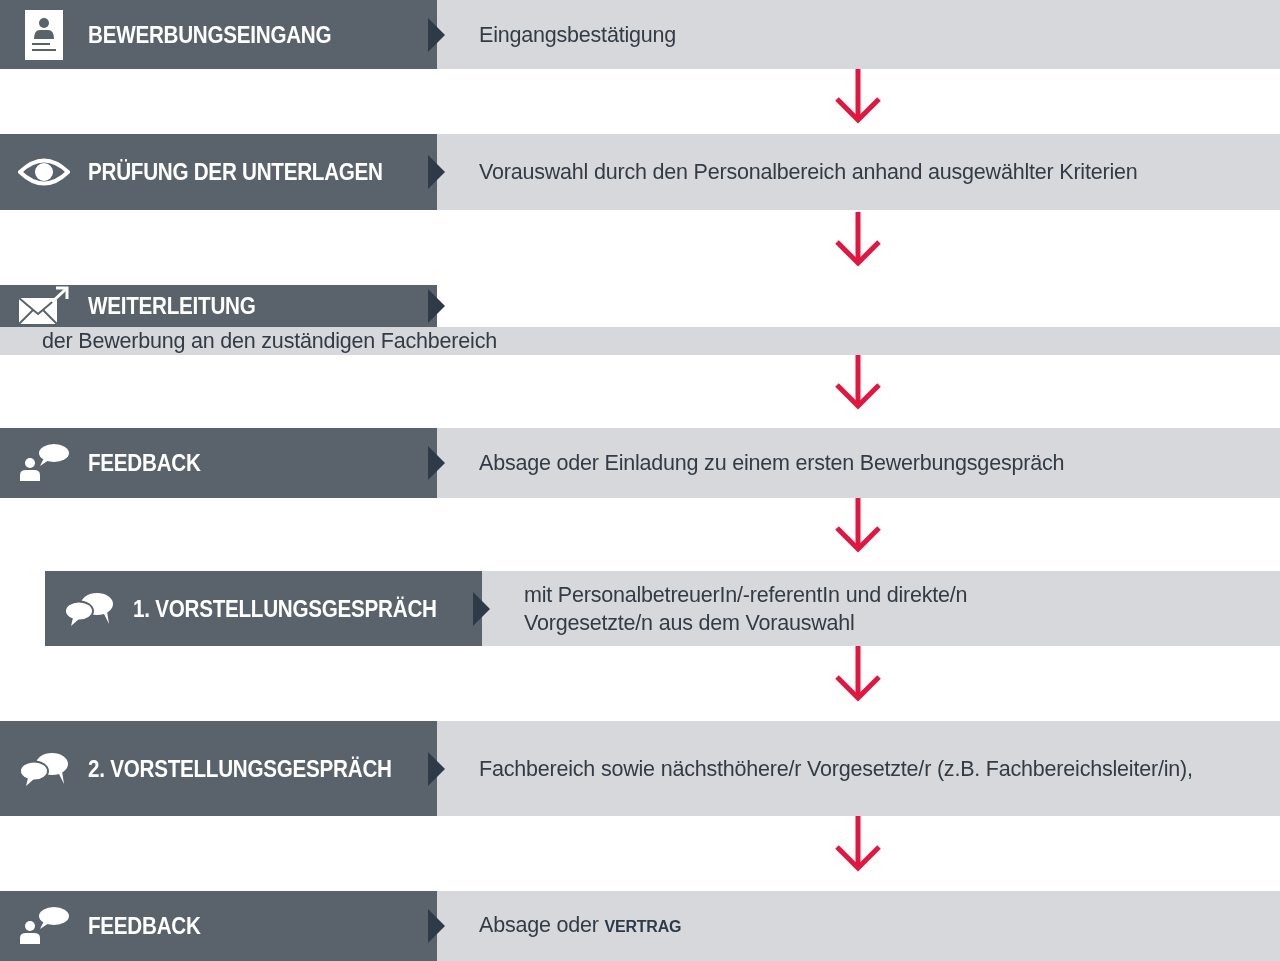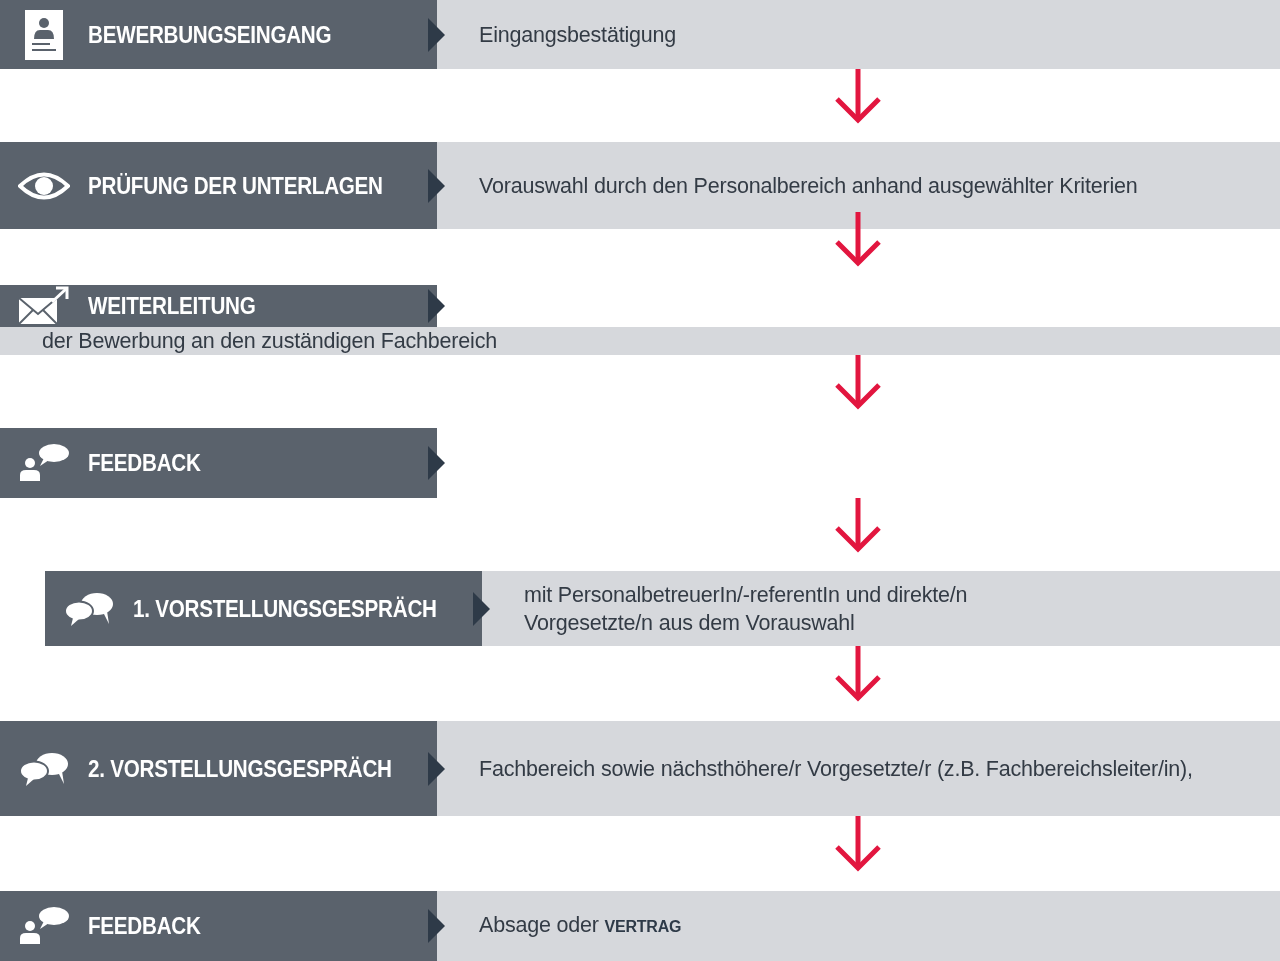"PRÜFUNG DER UNTERLAGEN" div.row { height: 87px -> 76px; top: 142px -> 134px }
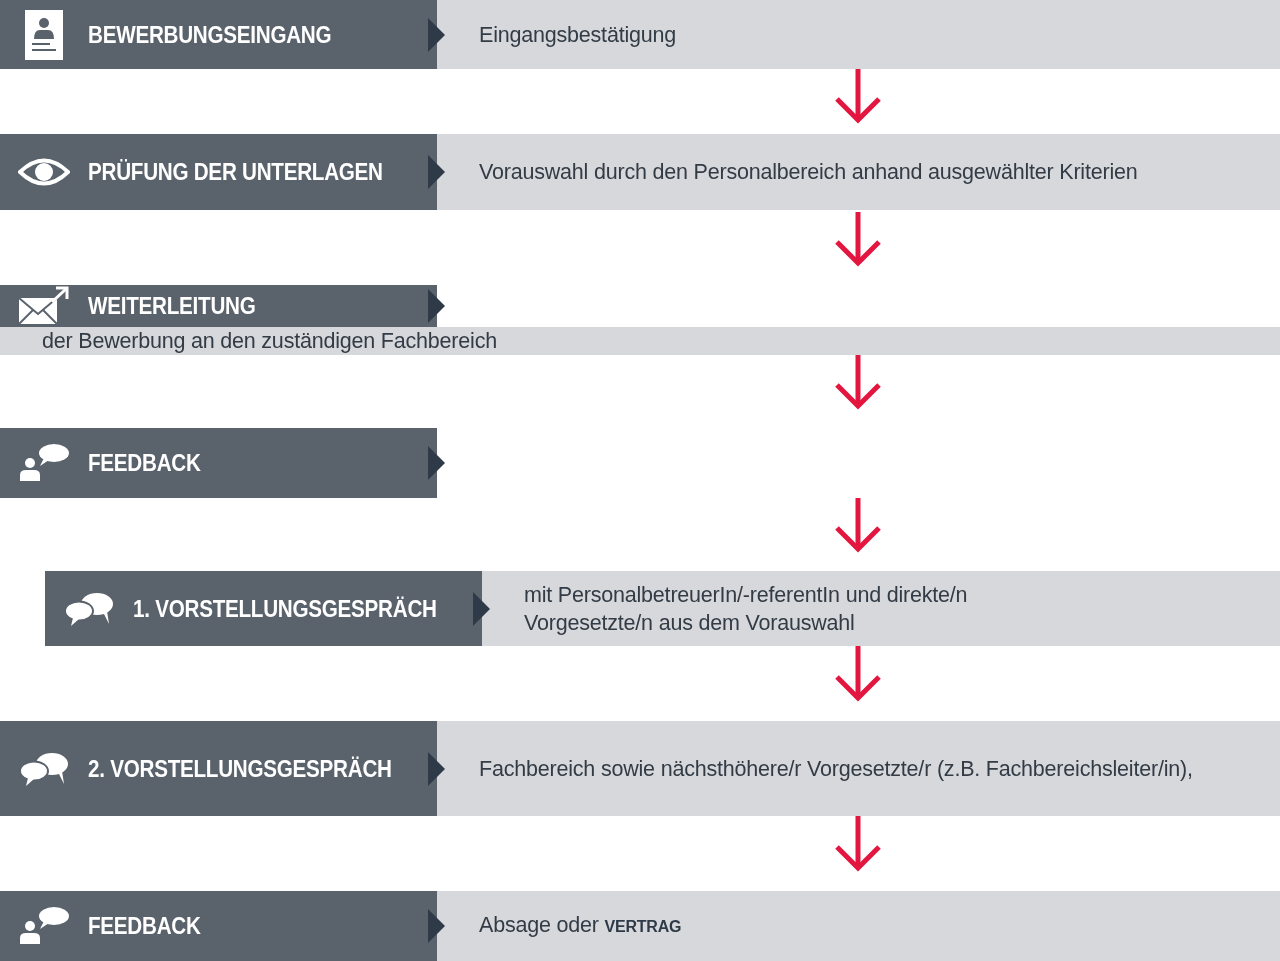"Absage oder Einladung zu einem" div.right { html: none -> <div> <span>Absage oder Einladung zu einem ersten Bewerbungsgespräch</span> </div> }
